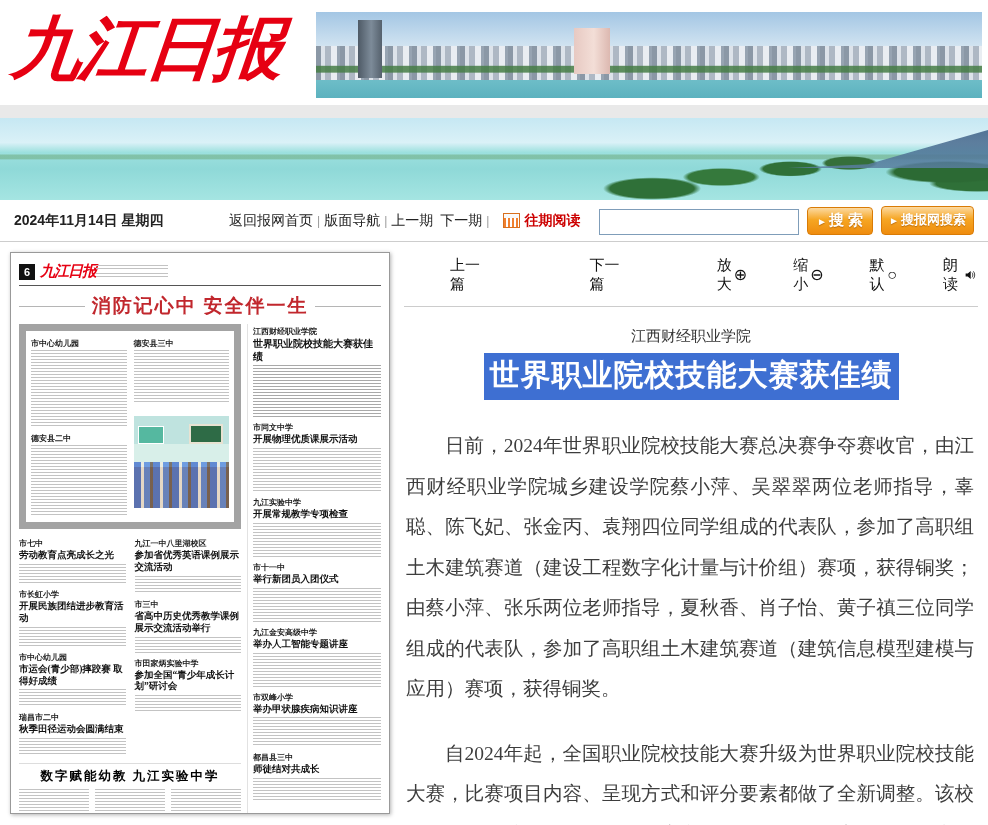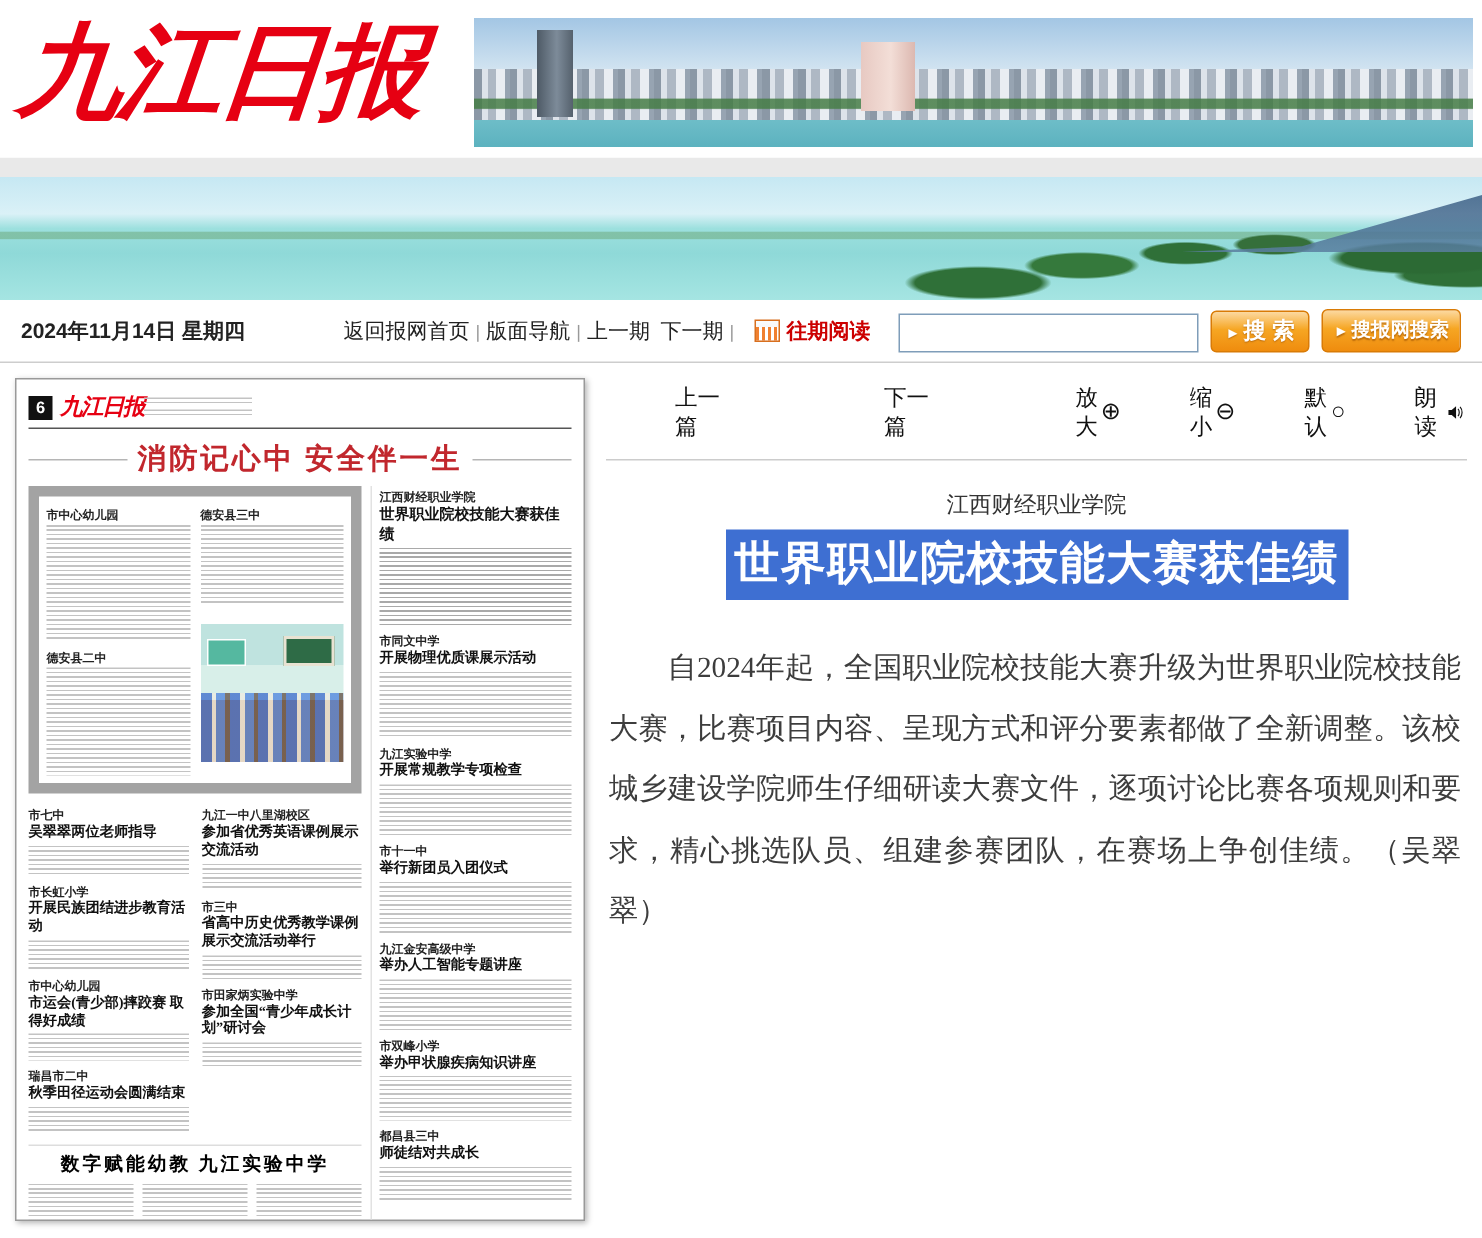"日前，2024年世界职业院校技能大赛总决赛争夺赛收官，由江西财经职业学院城乡建设" p { html: none -> <p>日前，2024年世界职业院校技能大赛总决赛争夺赛收官，由江西财经职业学院城乡建设学院蔡小萍、吴翠翠两位老师指导，辜聪、陈飞妃、张金丙、袁翔四位同学组成的代表队，参加了高职组土木建筑赛道（建设工程数字化计量与计价组）赛项，获得铜奖；由蔡小萍、张乐两位老师指导，夏秋香、肖子怡、黄子禛三位同学组成的代表队，参加了高职组土木建筑赛道（建筑信息模型建模与应用）赛项，获得铜奖。</p> }
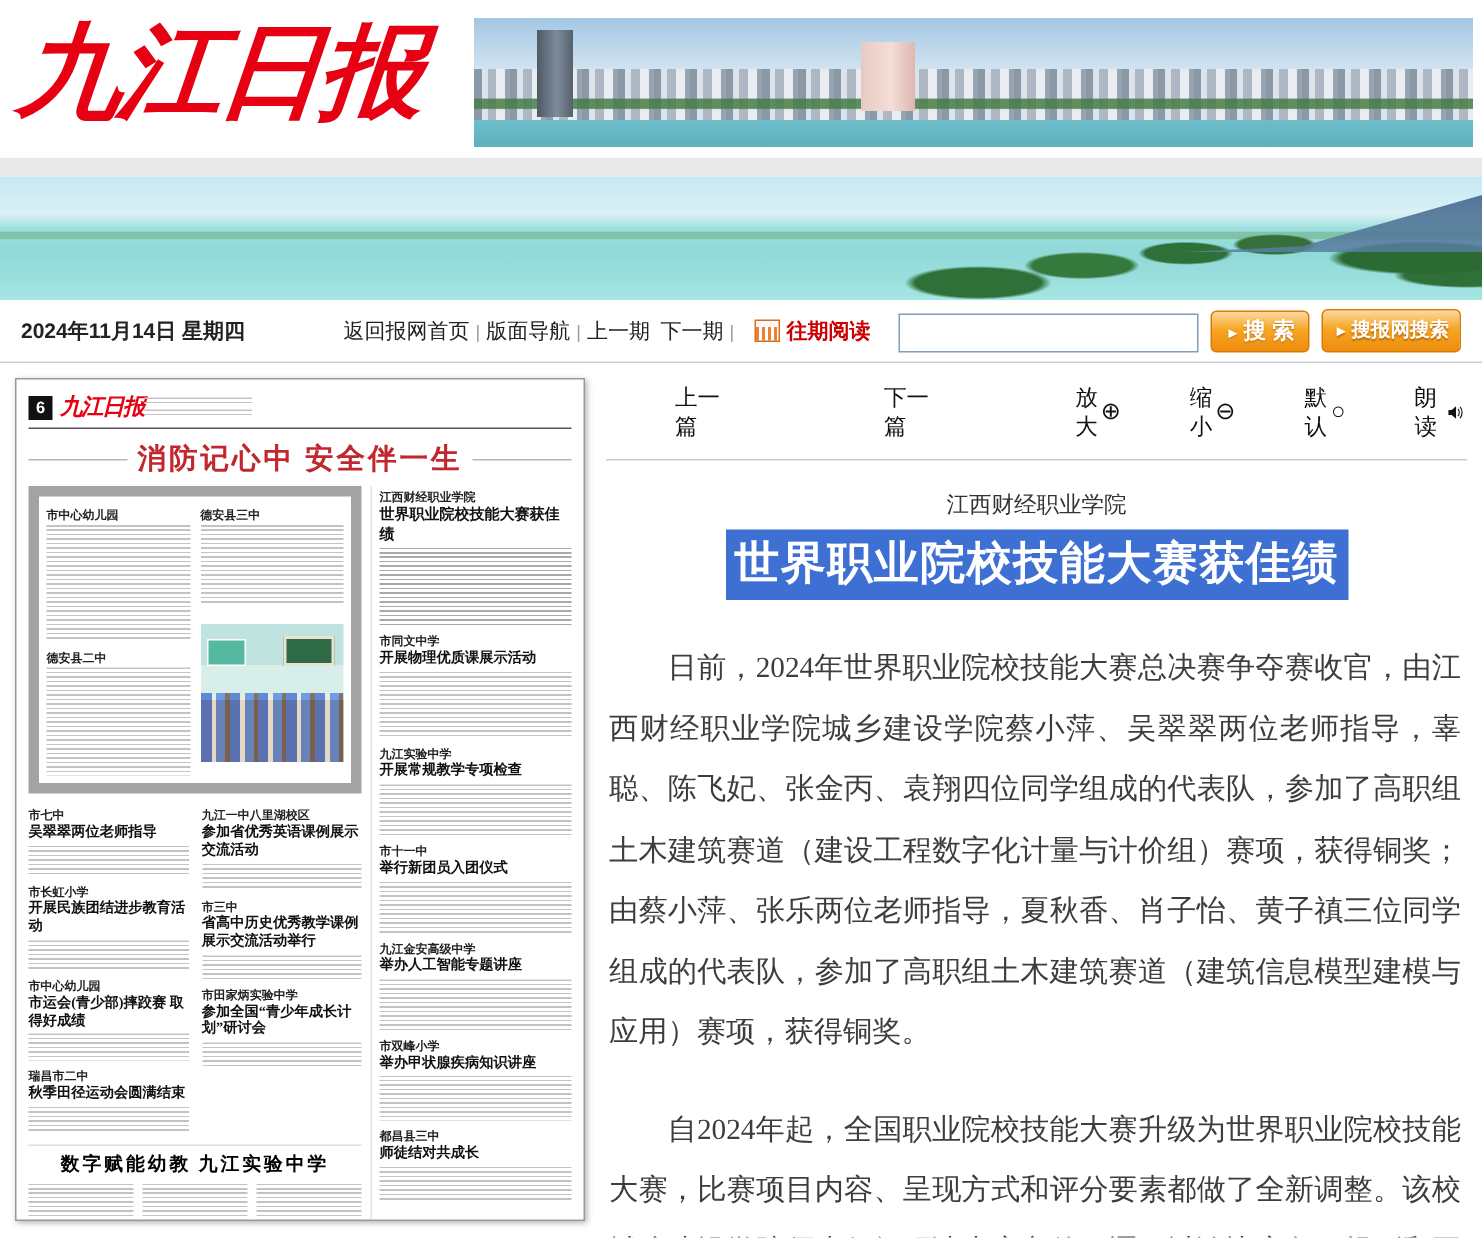"吴翠翠两位老师指导" div.t-title { text: 吴翠翠两位老师指导 -> 劳动教育点亮成长之光 }
